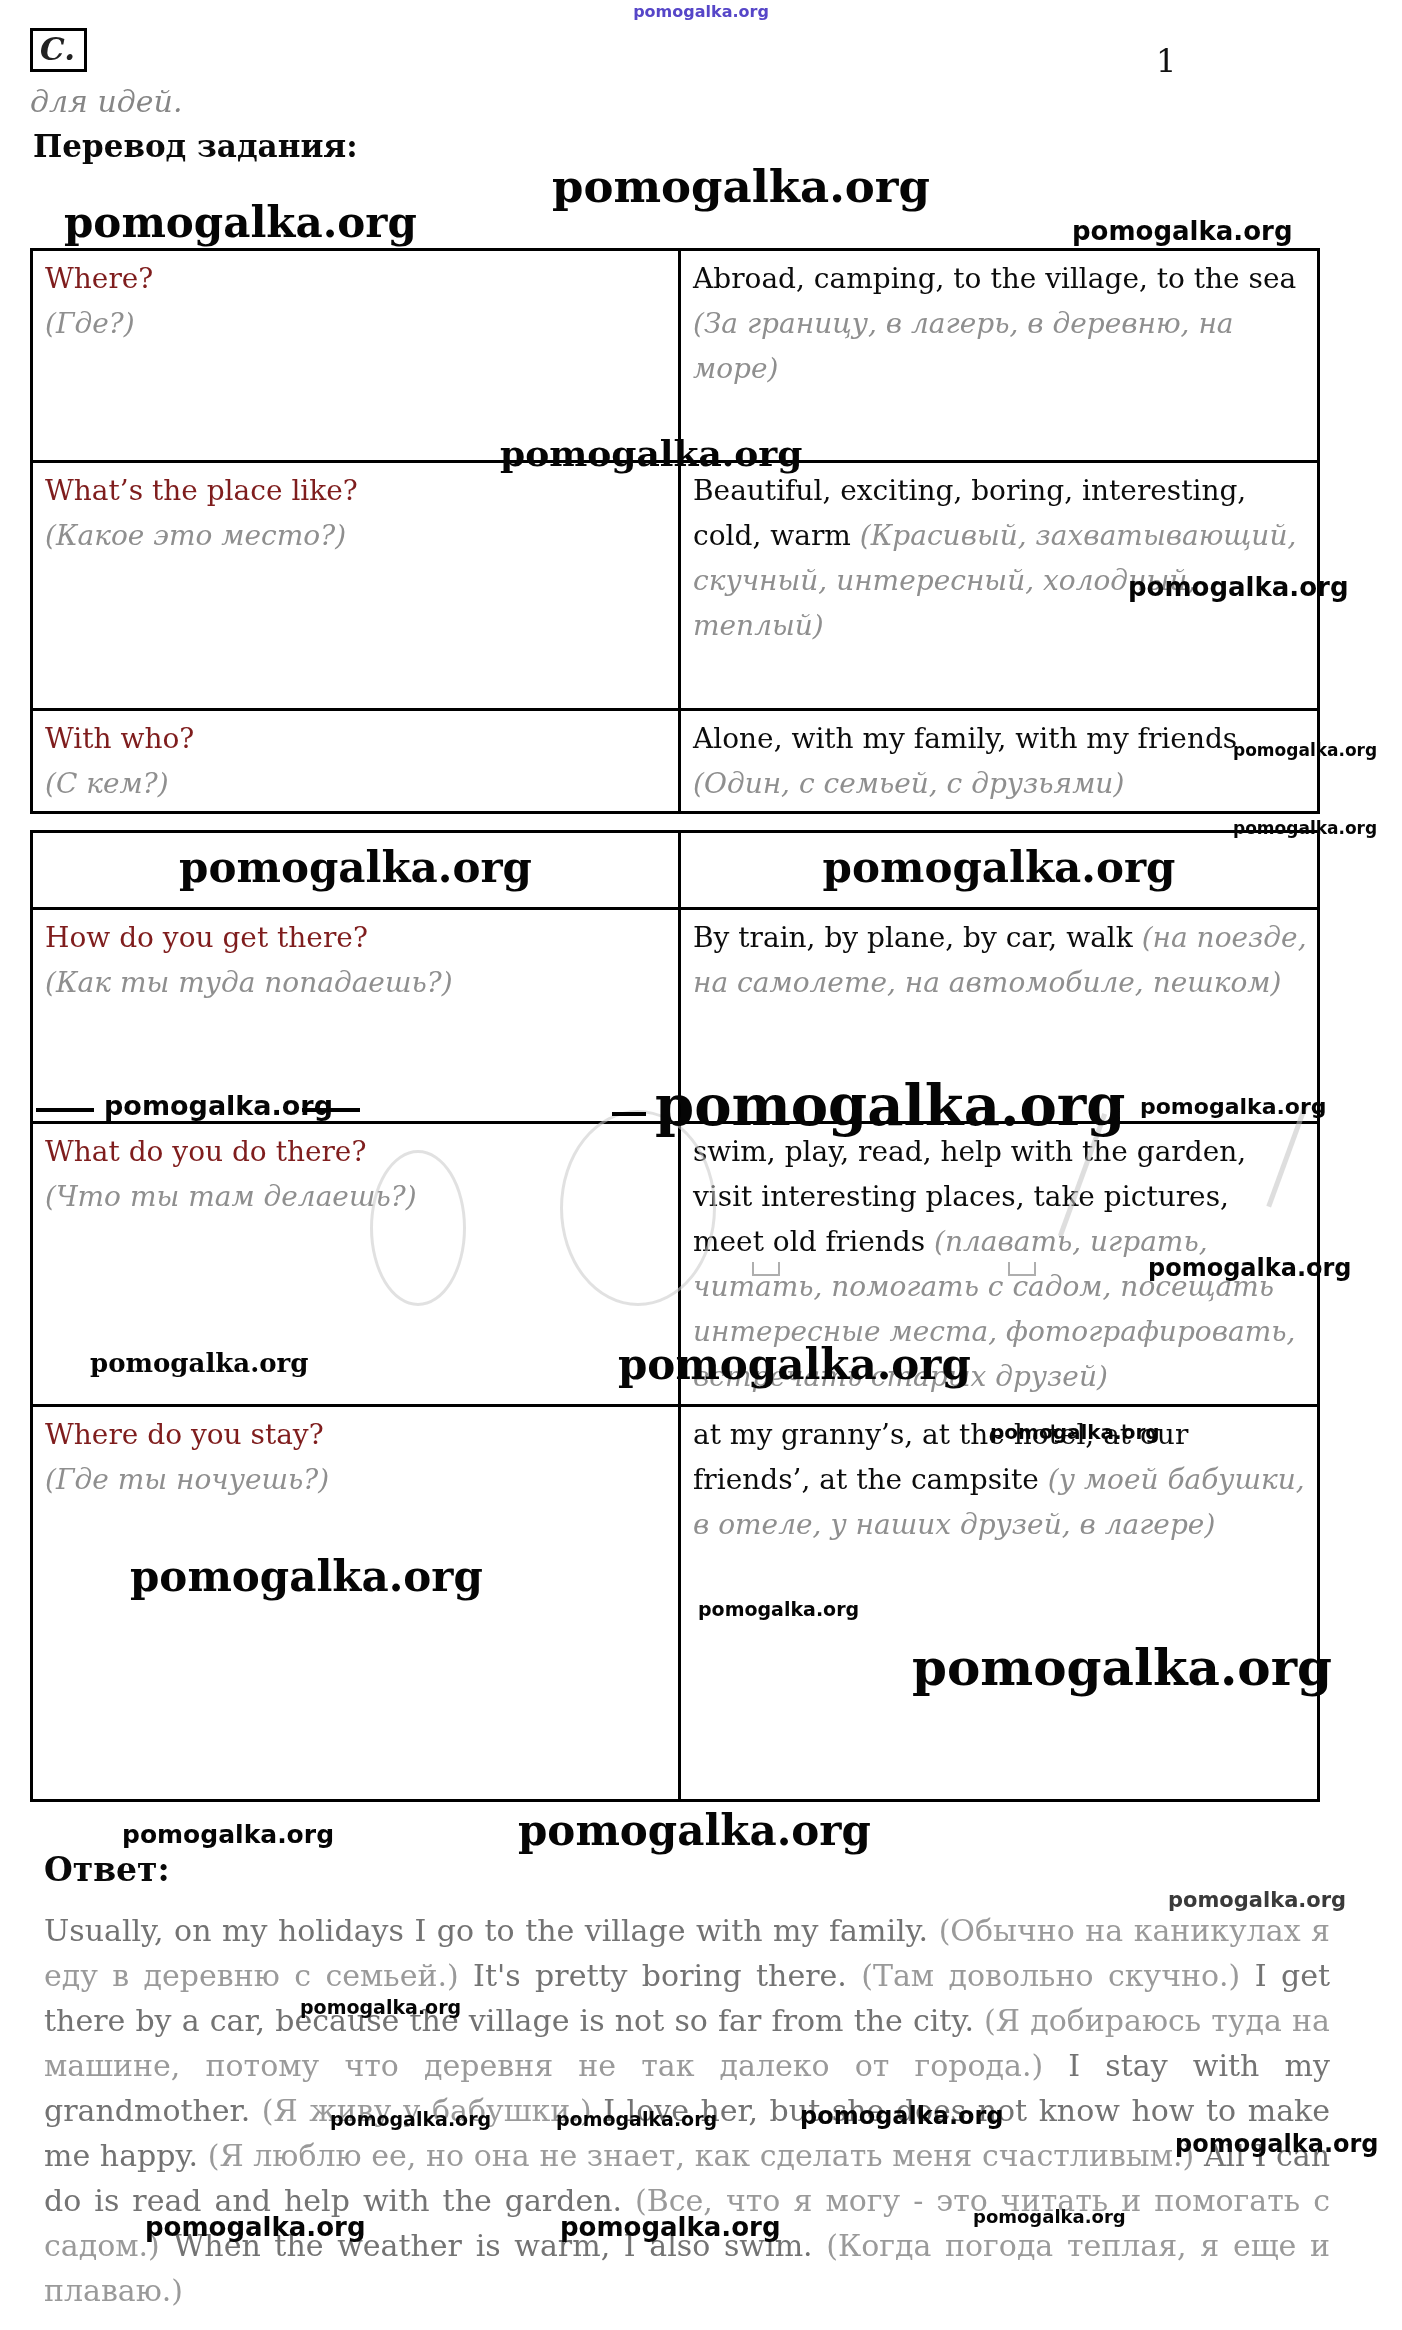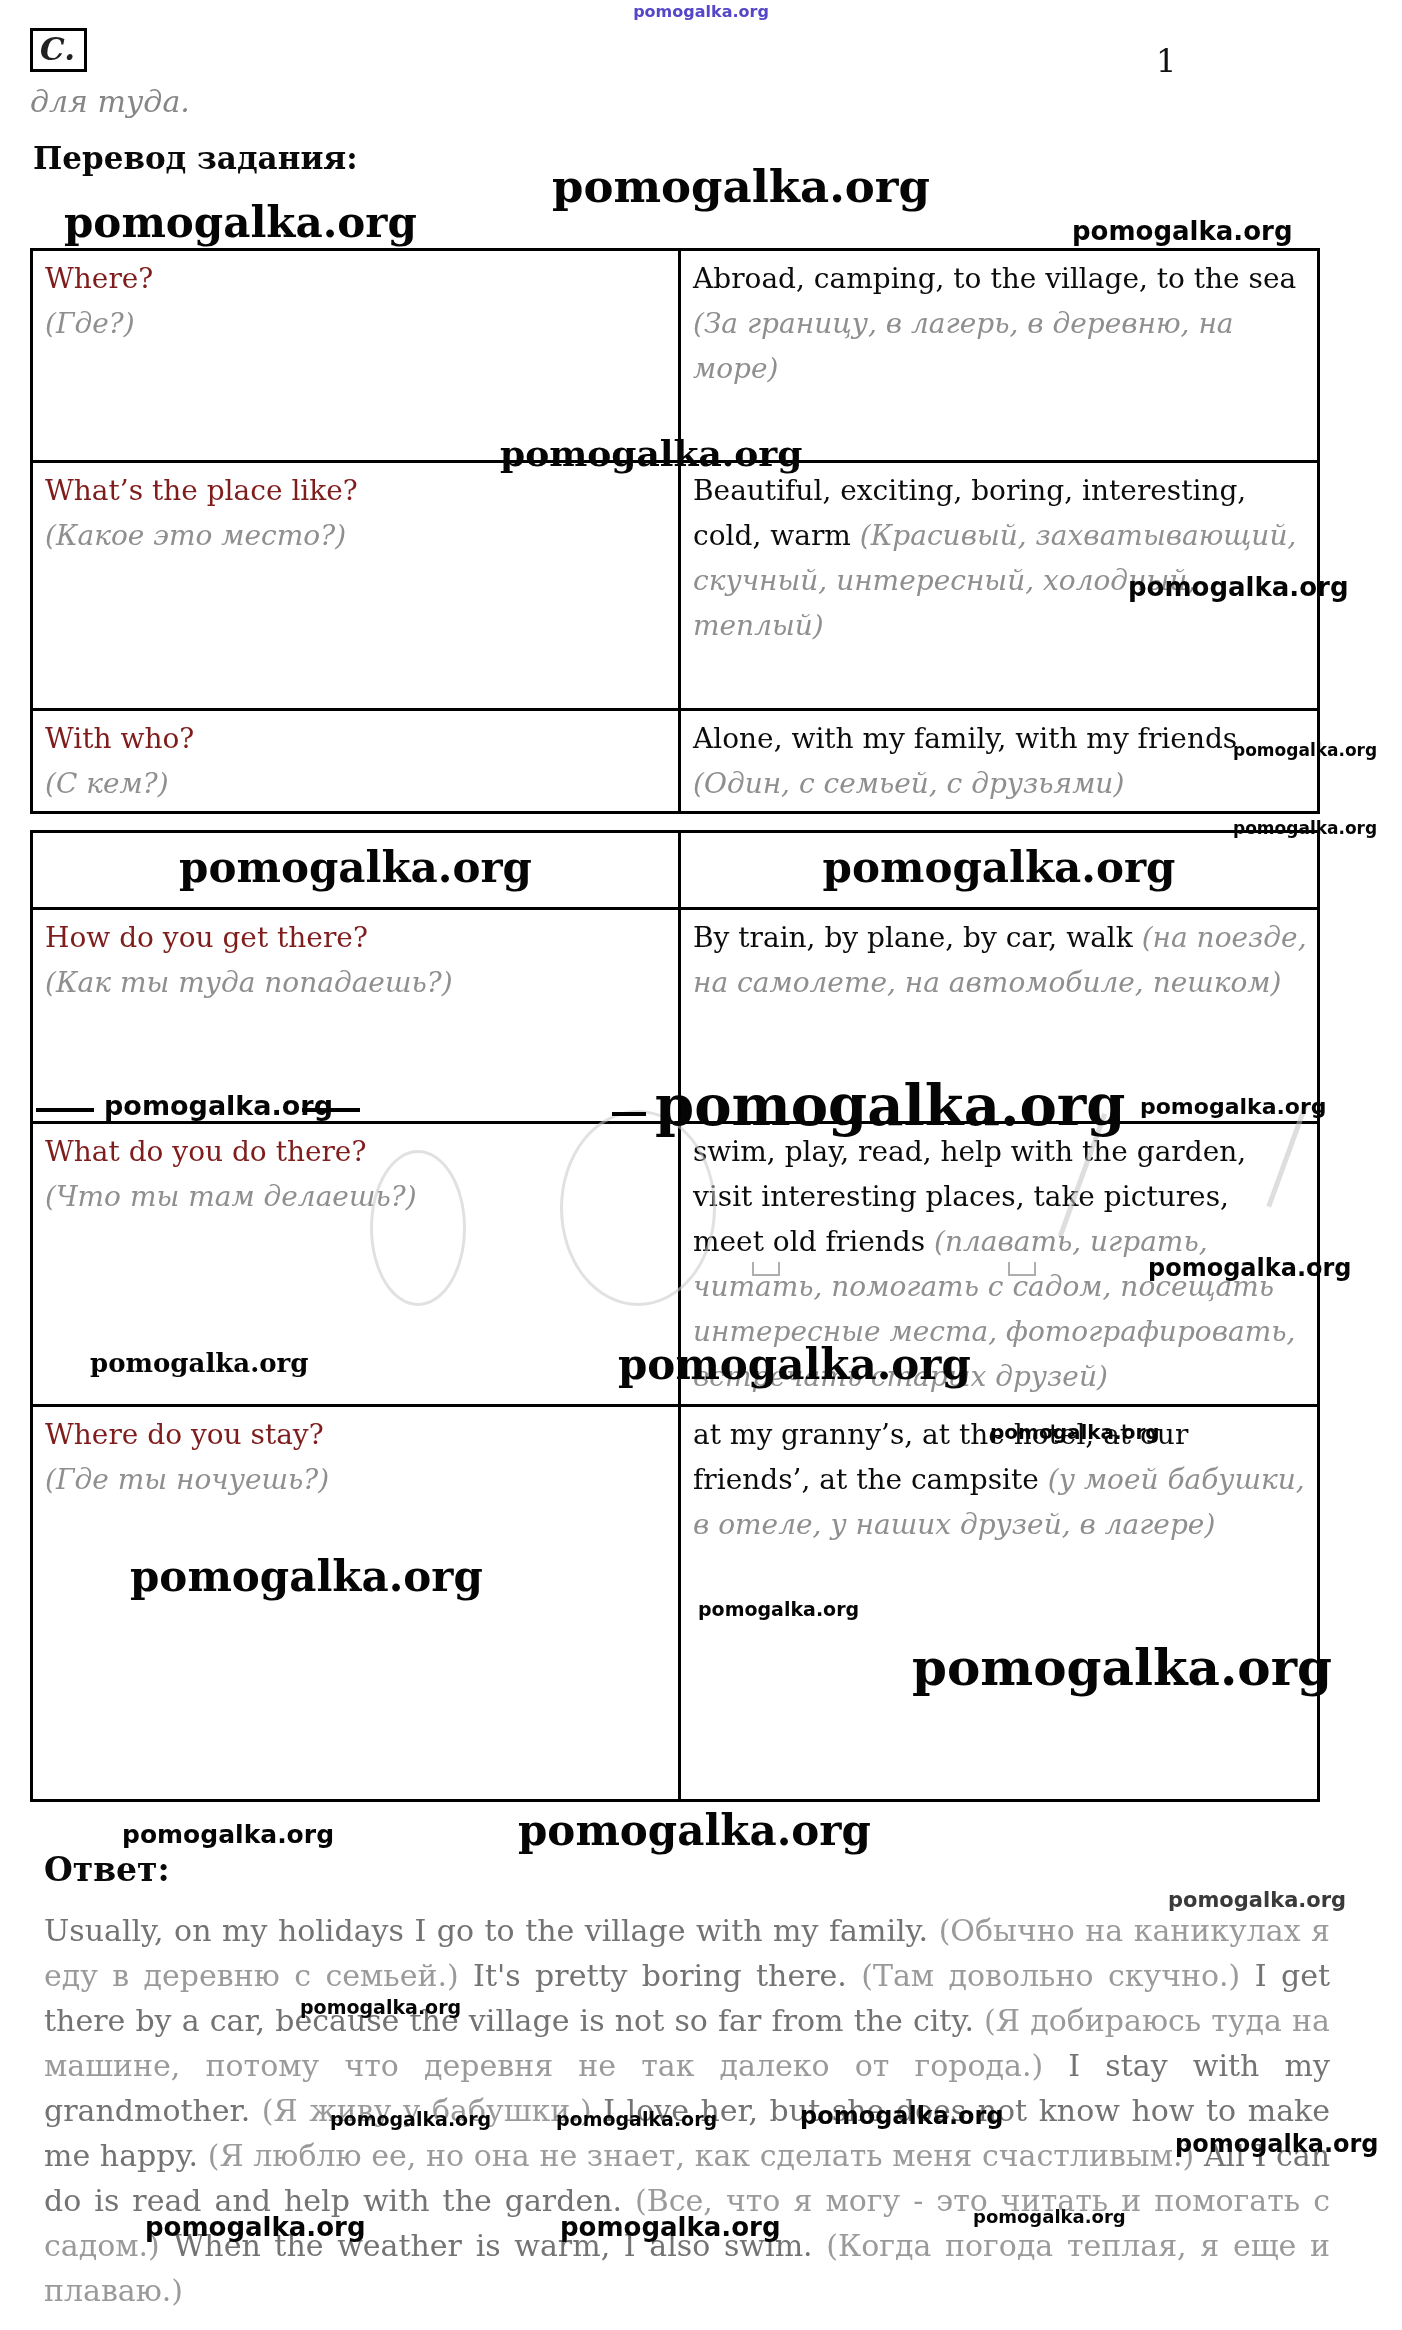"для туда." div.task-text { text: туда -> идей }
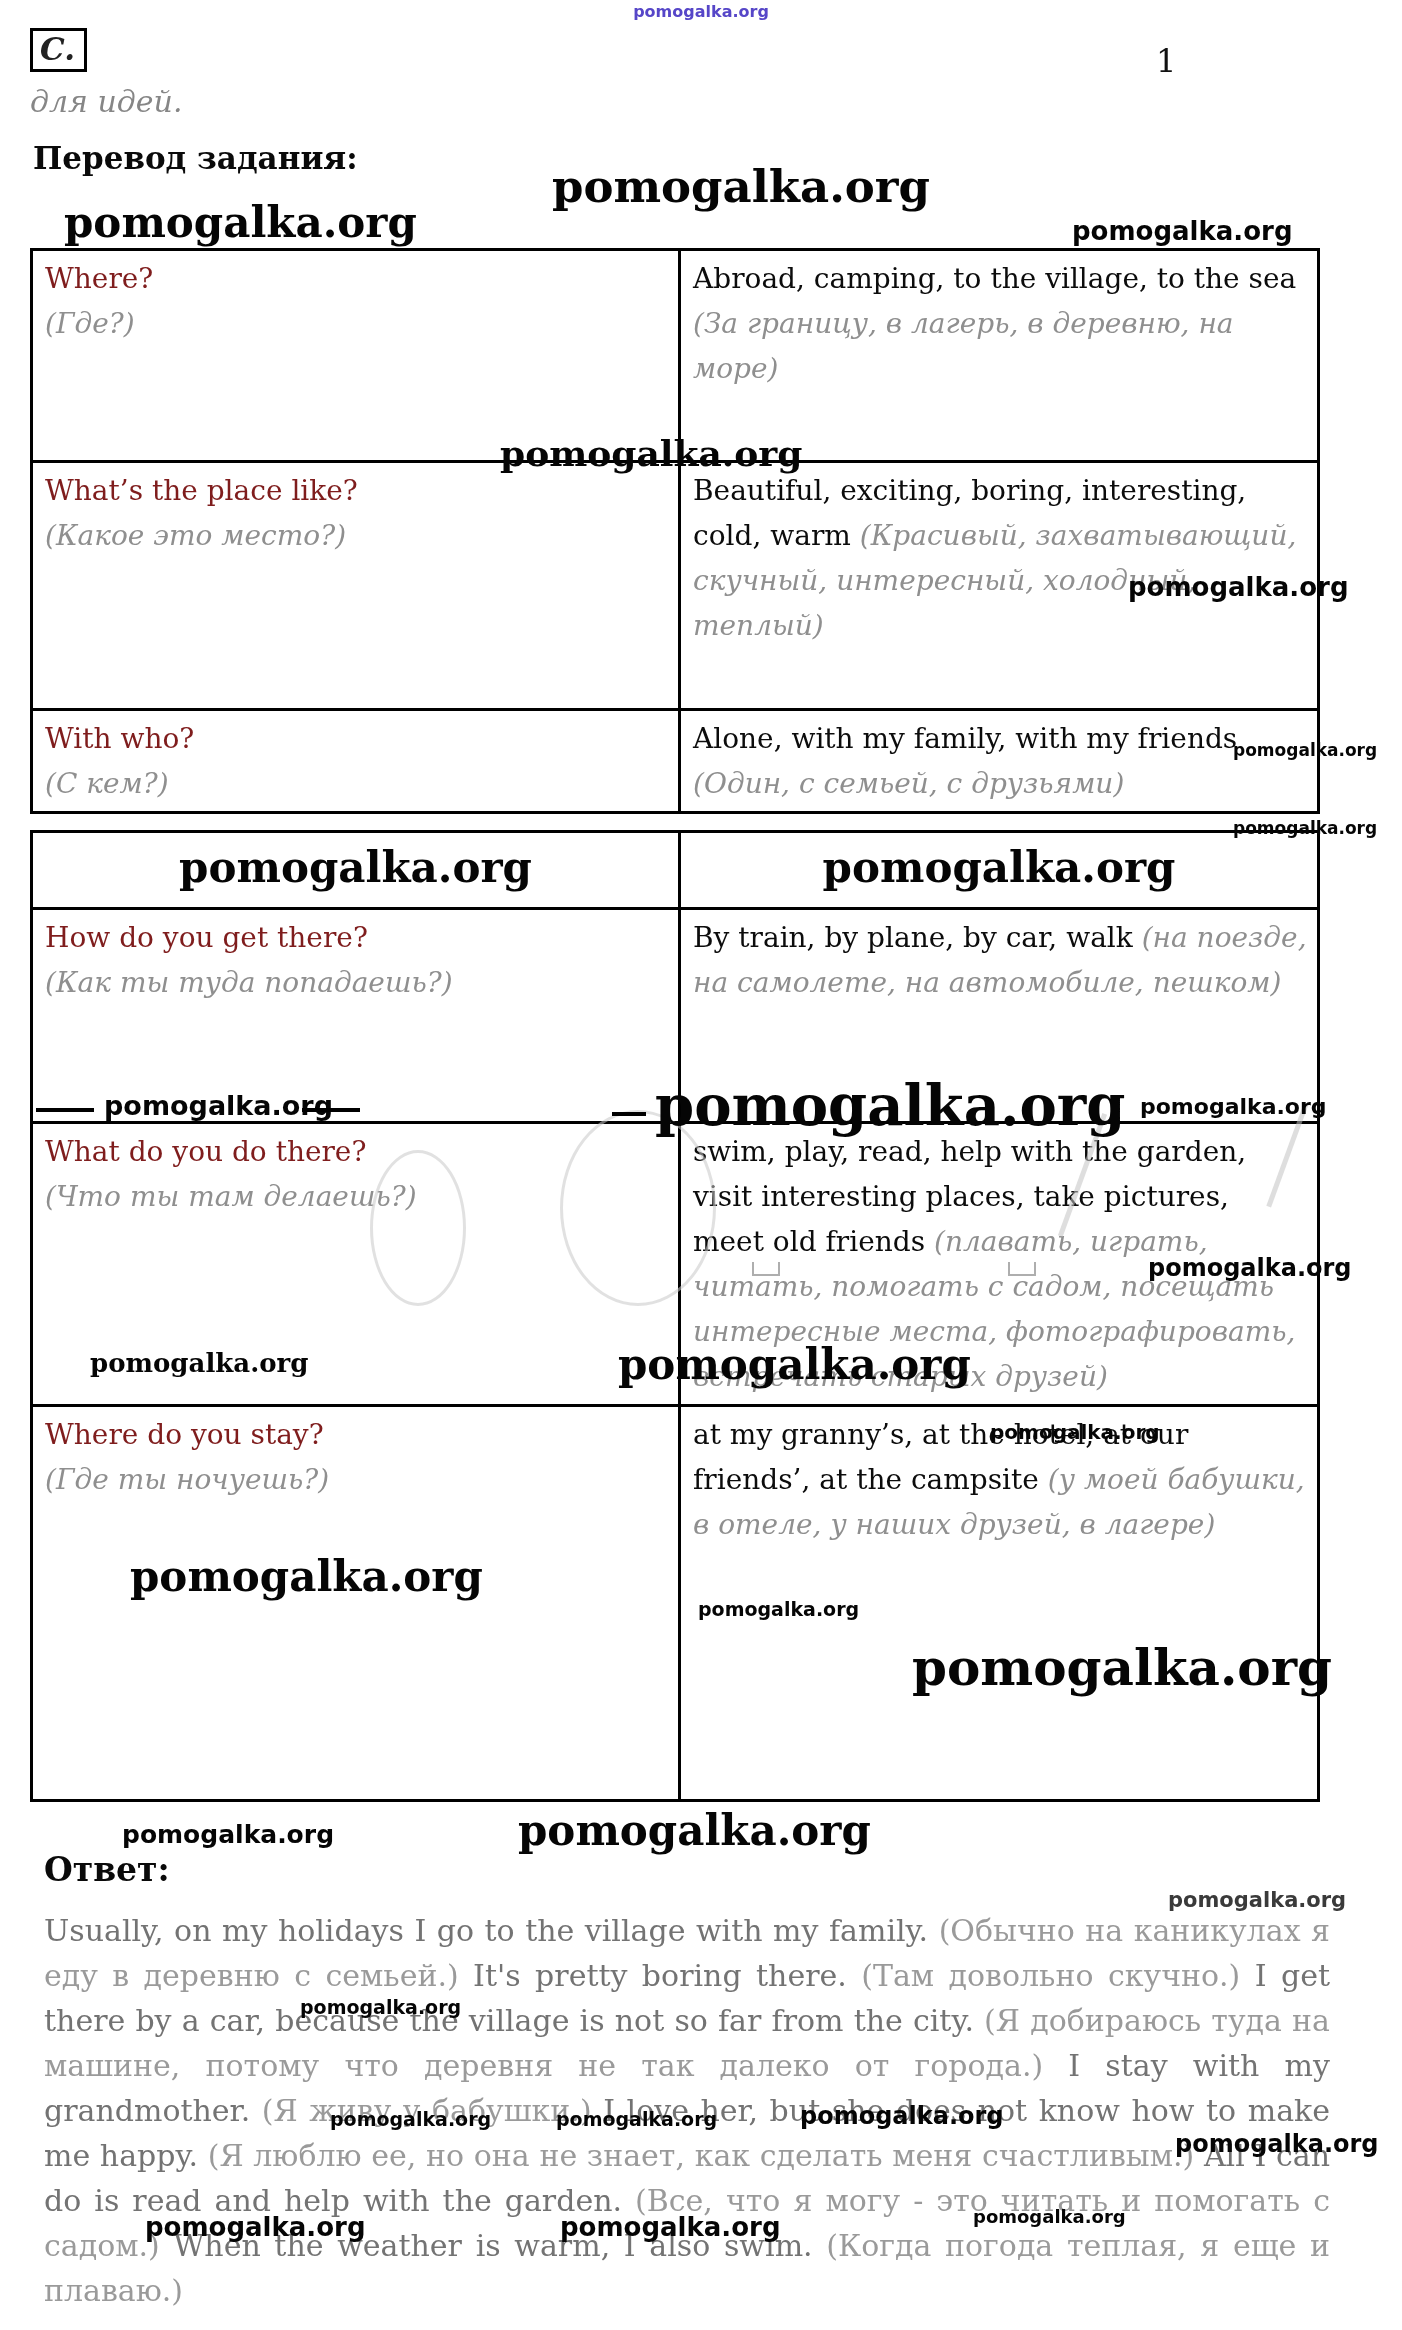"Перевод задания:" div.heading { top: 140px -> 128px }
